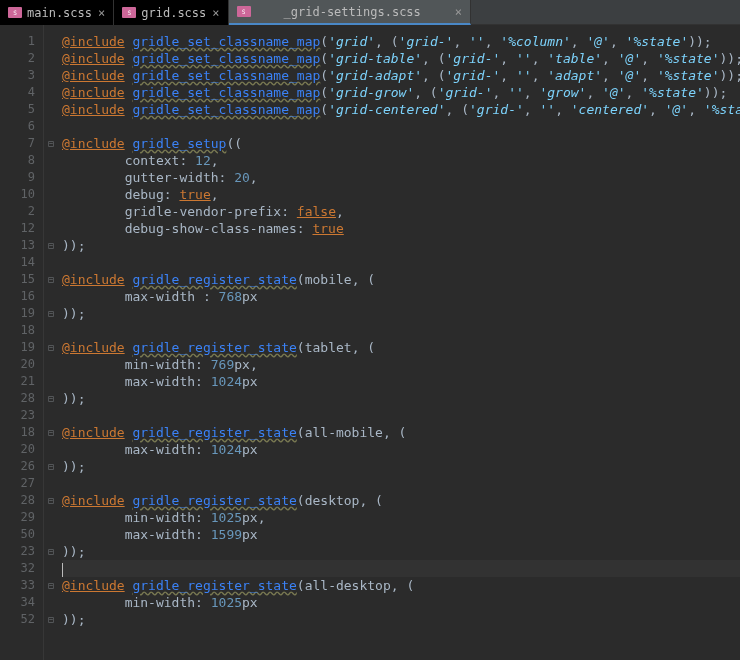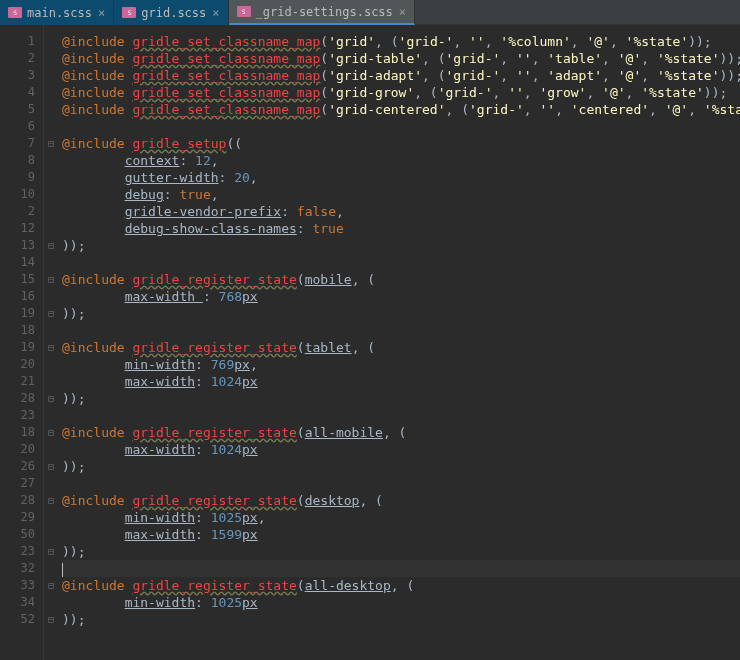"main.scss" .tab { background: #0c4a6e -> #000000 }
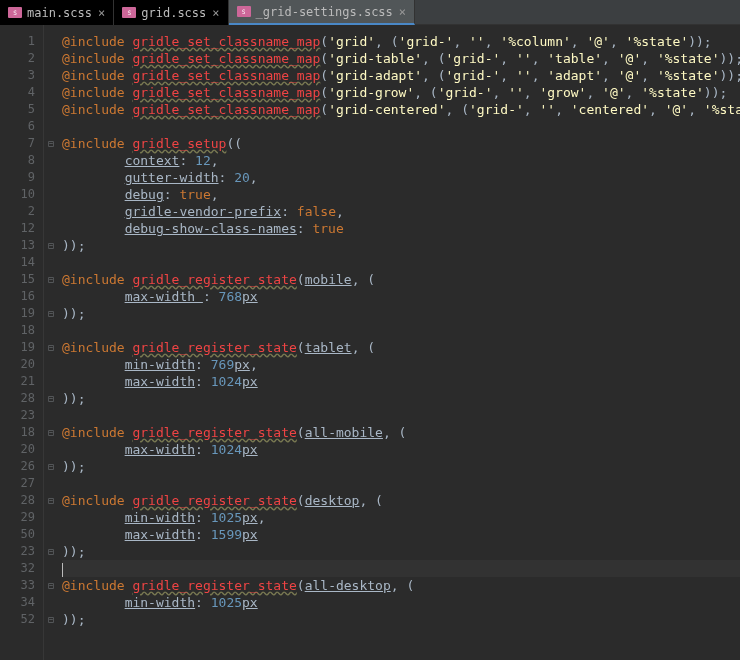"_grid-settings.scss" .tab.active { gap: none -> 28px }
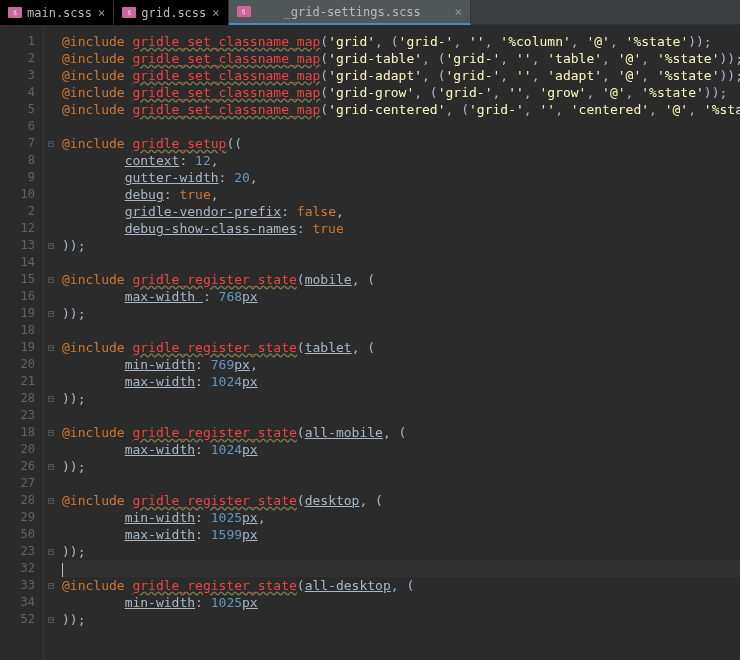"@include" .kw { text-decoration: none -> underline }
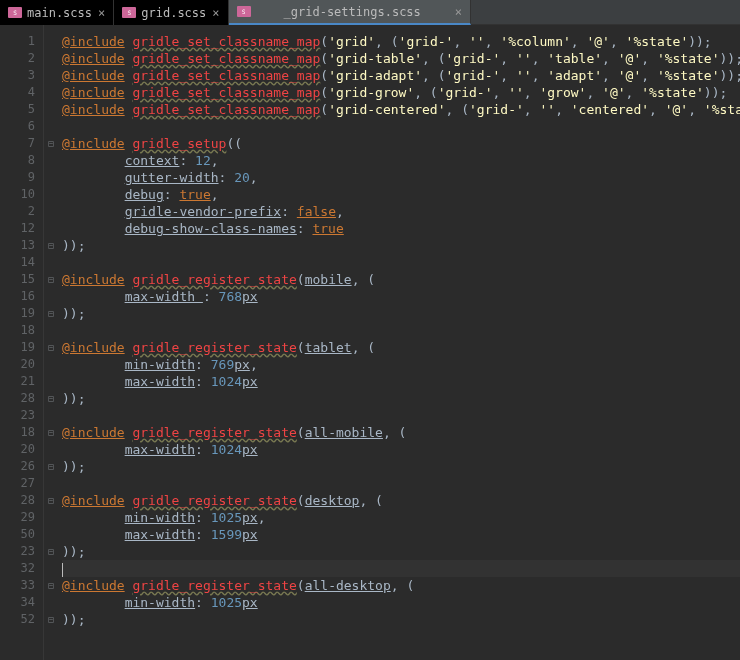"gridle_set_classname_map" .fn { color: #ef4444 -> #3b82f6 }
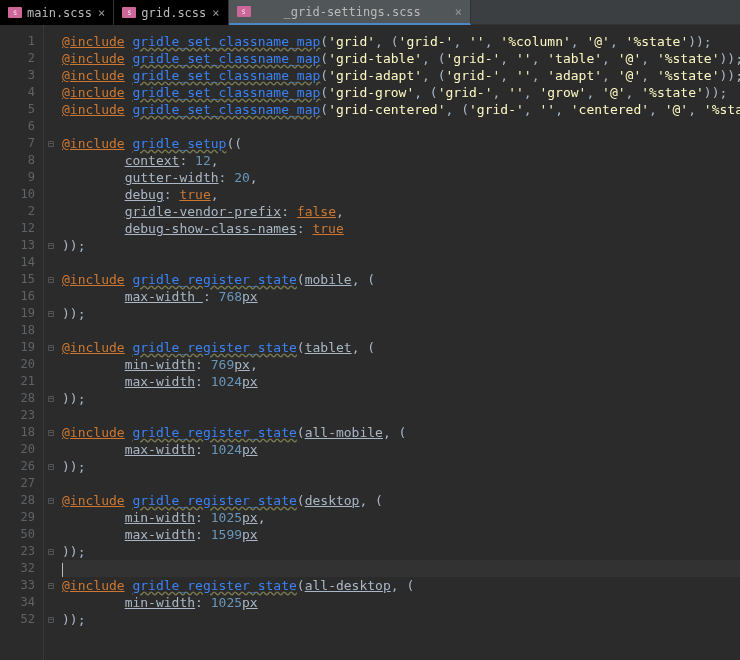"'grid'" .str { color: #fef9c3 -> #7dd3fc; font-style: none -> italic }
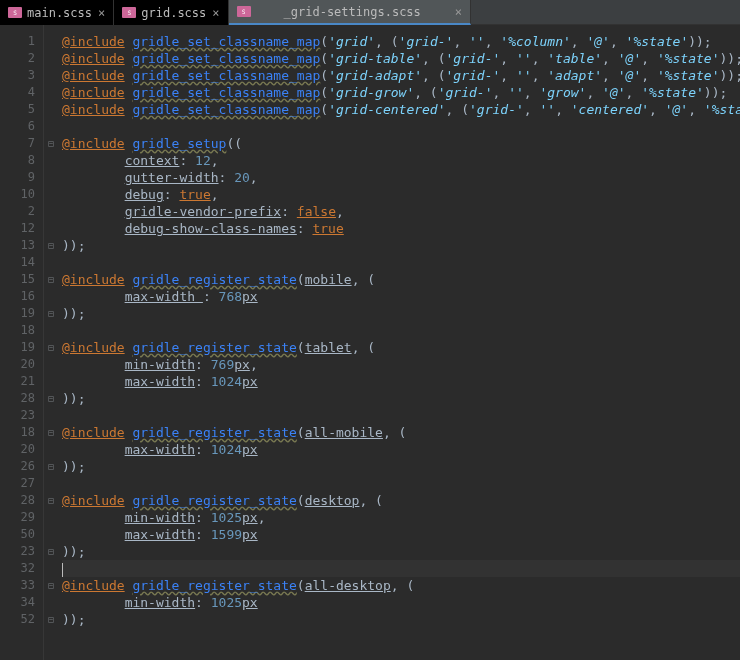"context" .ident { text-decoration: underline -> none }
